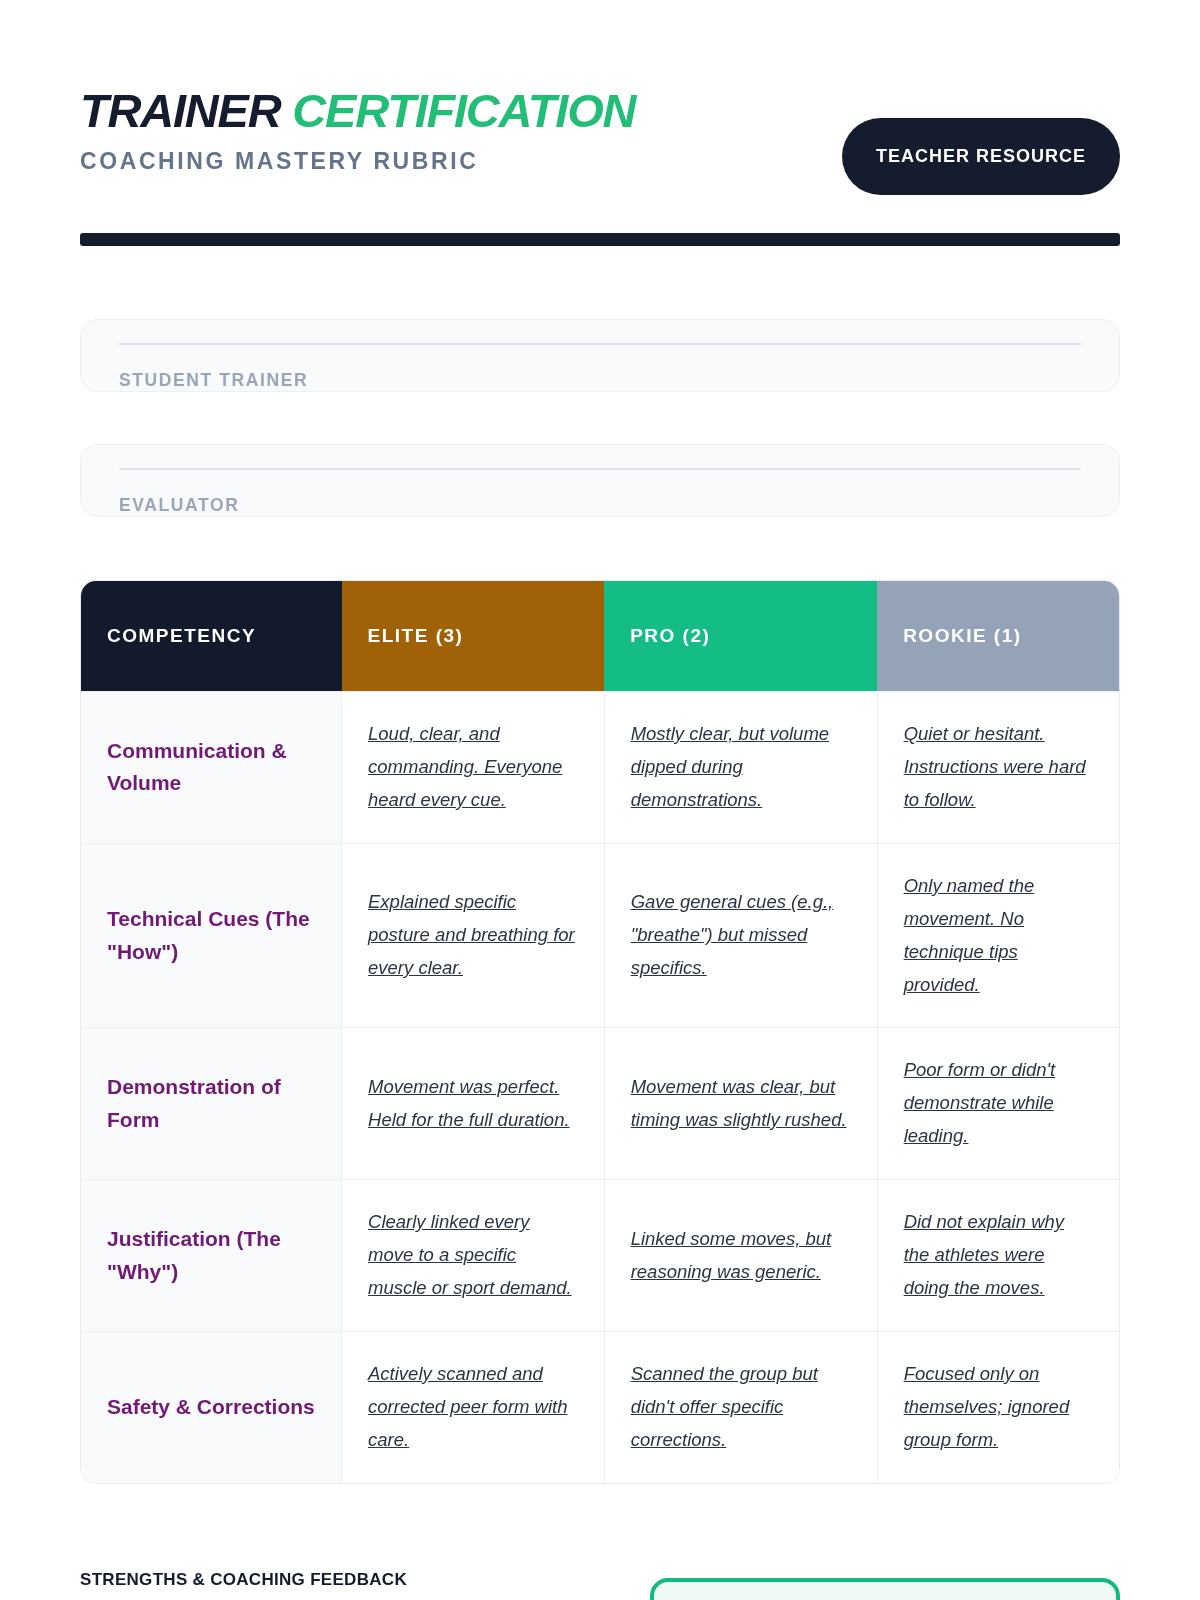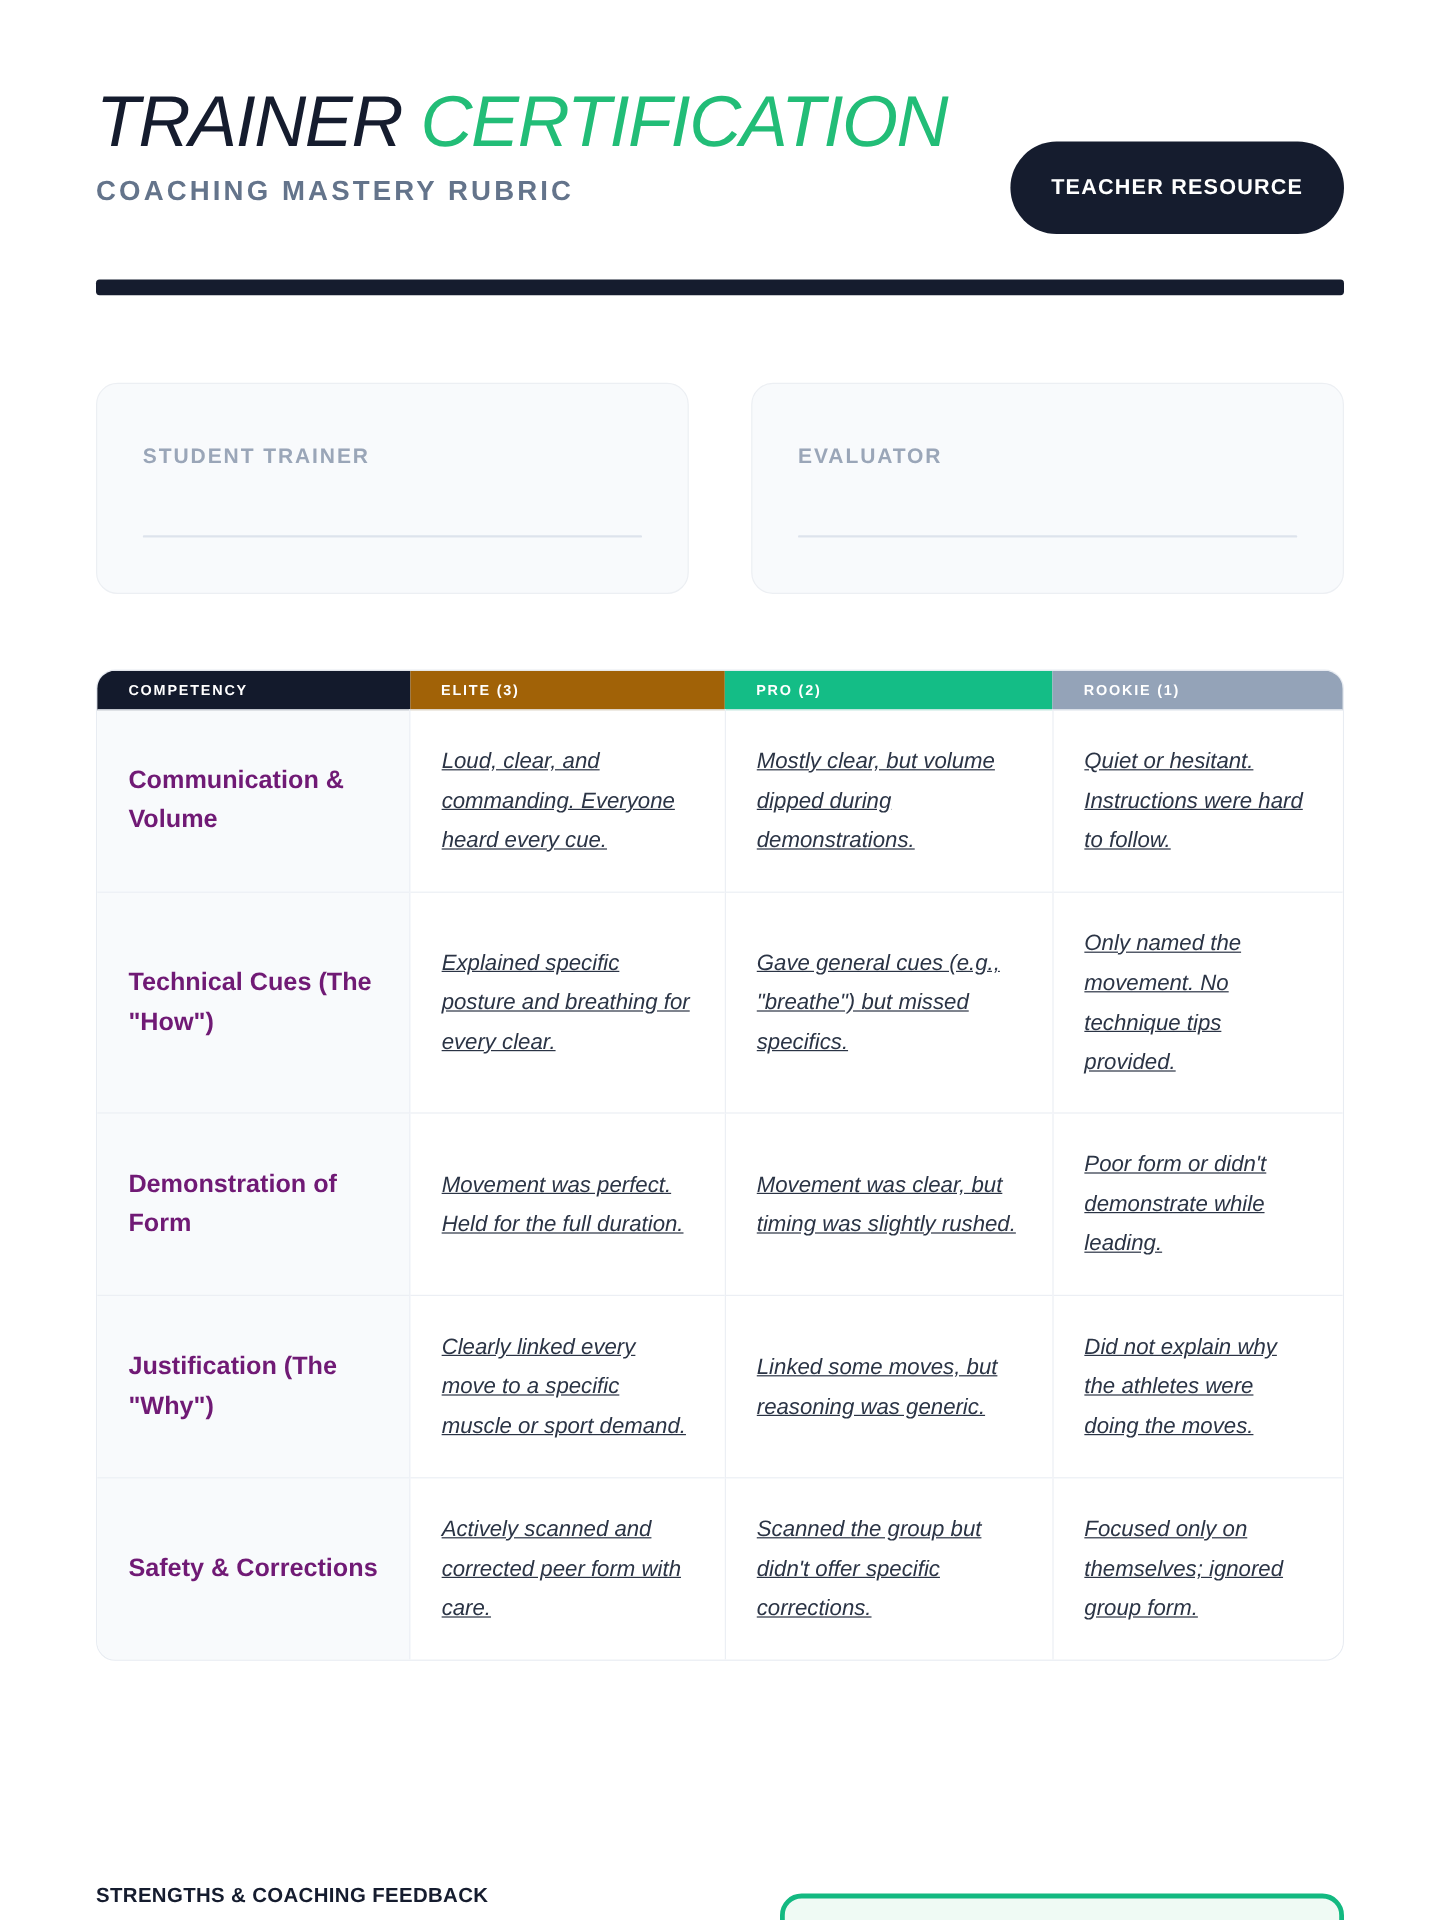"TRAINER CERTIFICATION" .main-title { font-size: 60px -> 47px; font-weight: 400 -> 700; margin-top: none -> 15px }
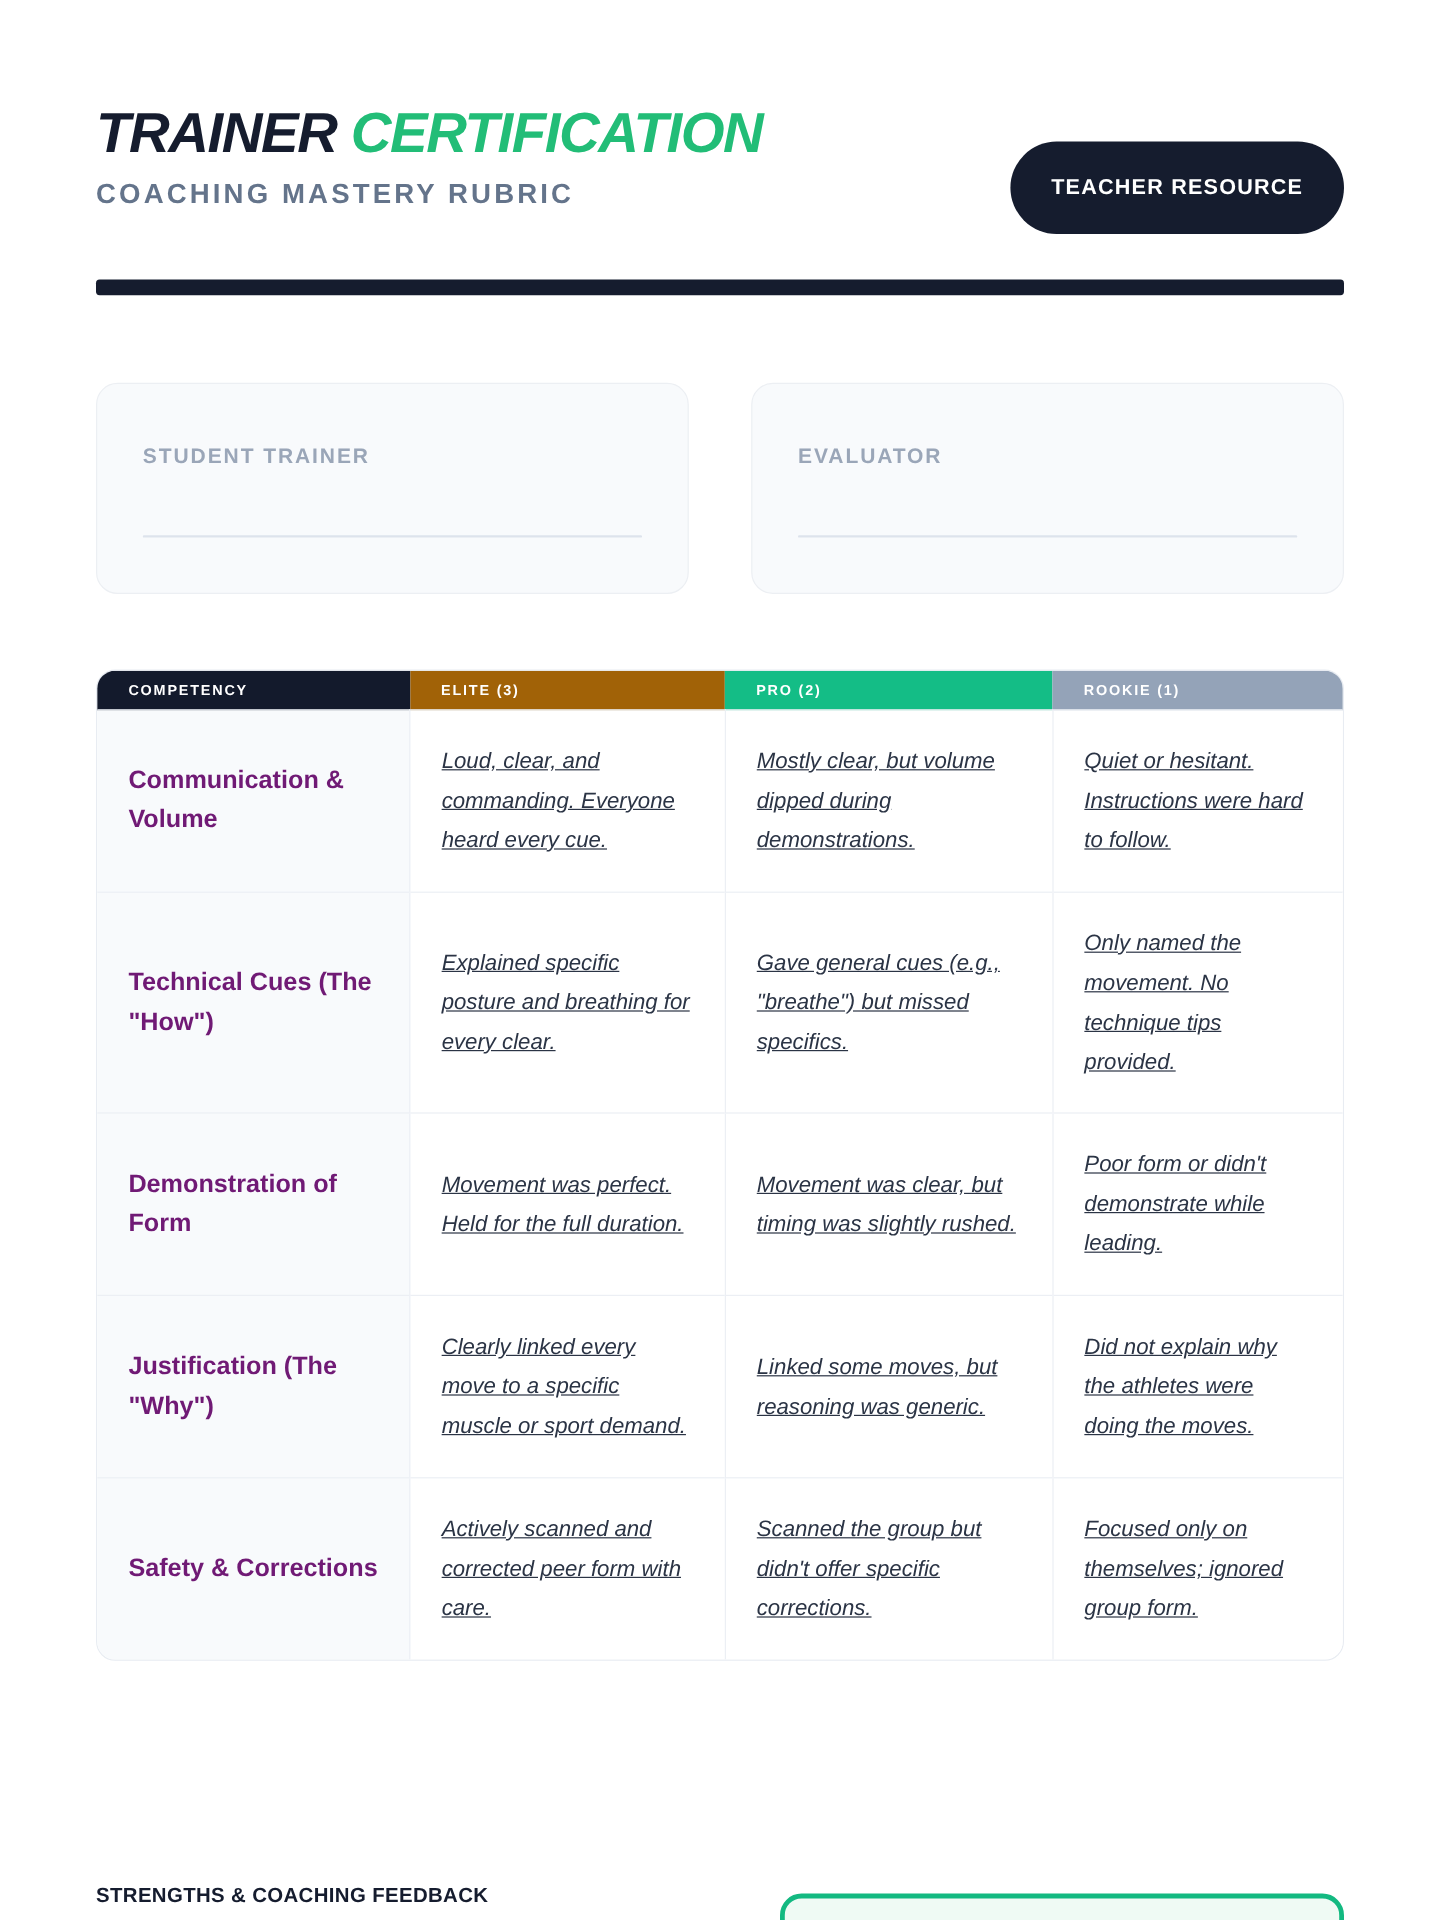"STUDENT TRAINER" .info-row { flex-direction: none -> column }
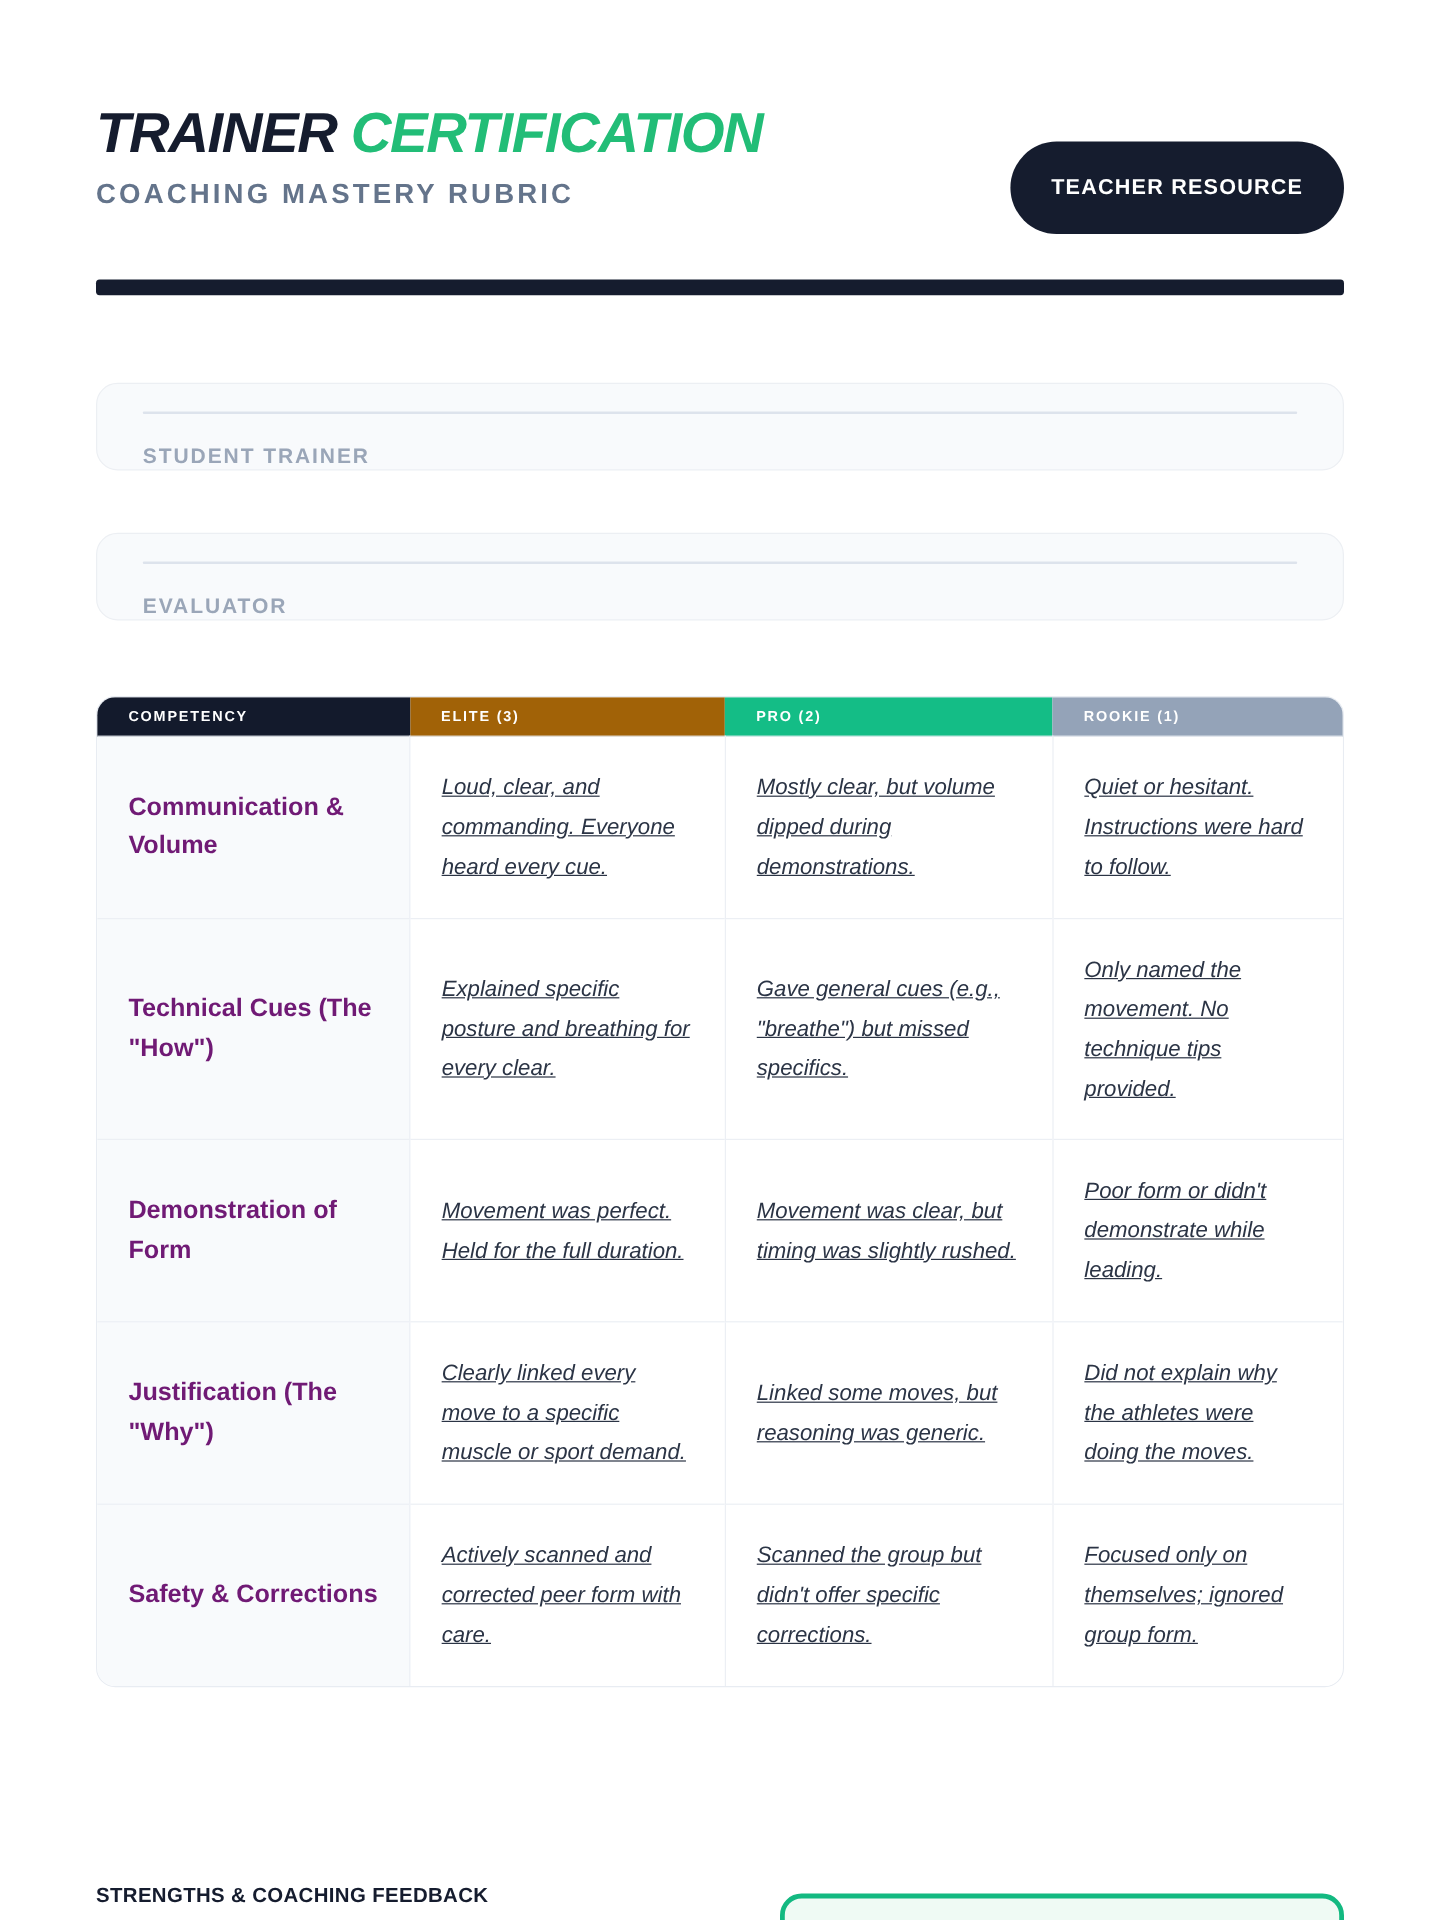"COMPETENCY" thead th { font-size: 12px -> 19px; padding: 9px 26px -> 44px 26px }
